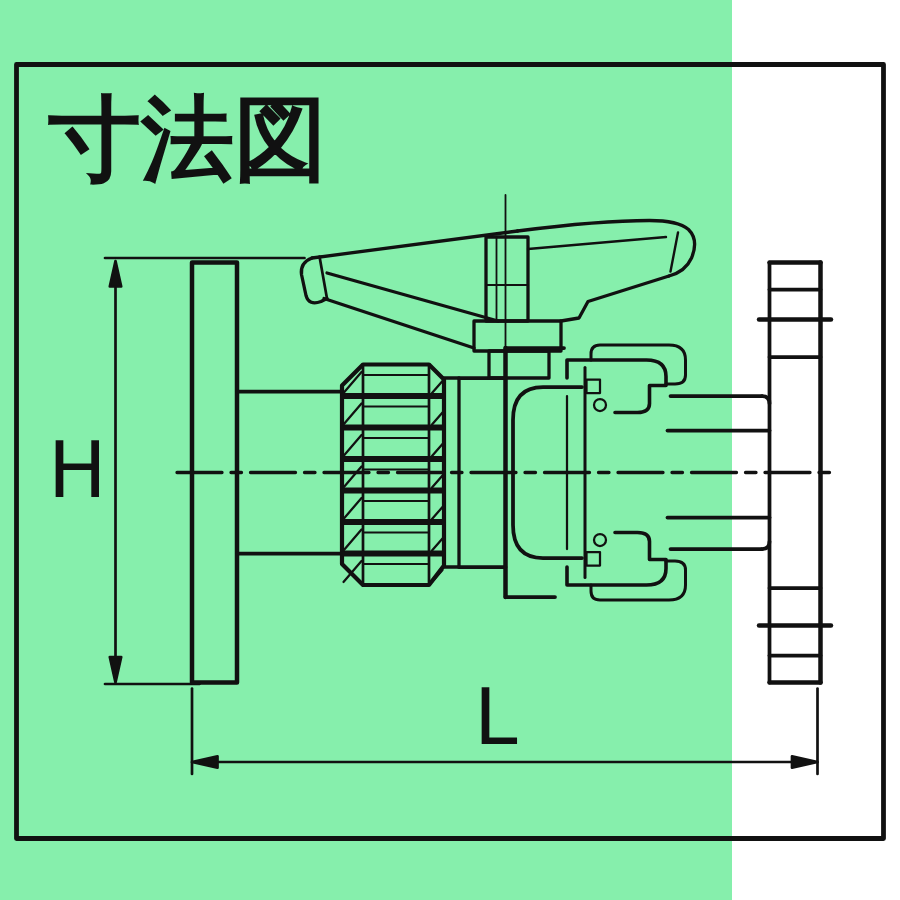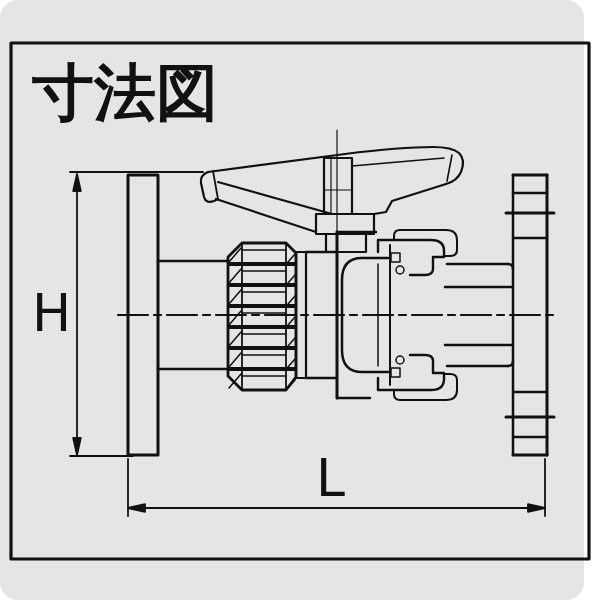"寸法図" .canvas { background: #e5e5e5 -> #86efac; border-radius: 18px -> none; width: 584px -> 488px }
